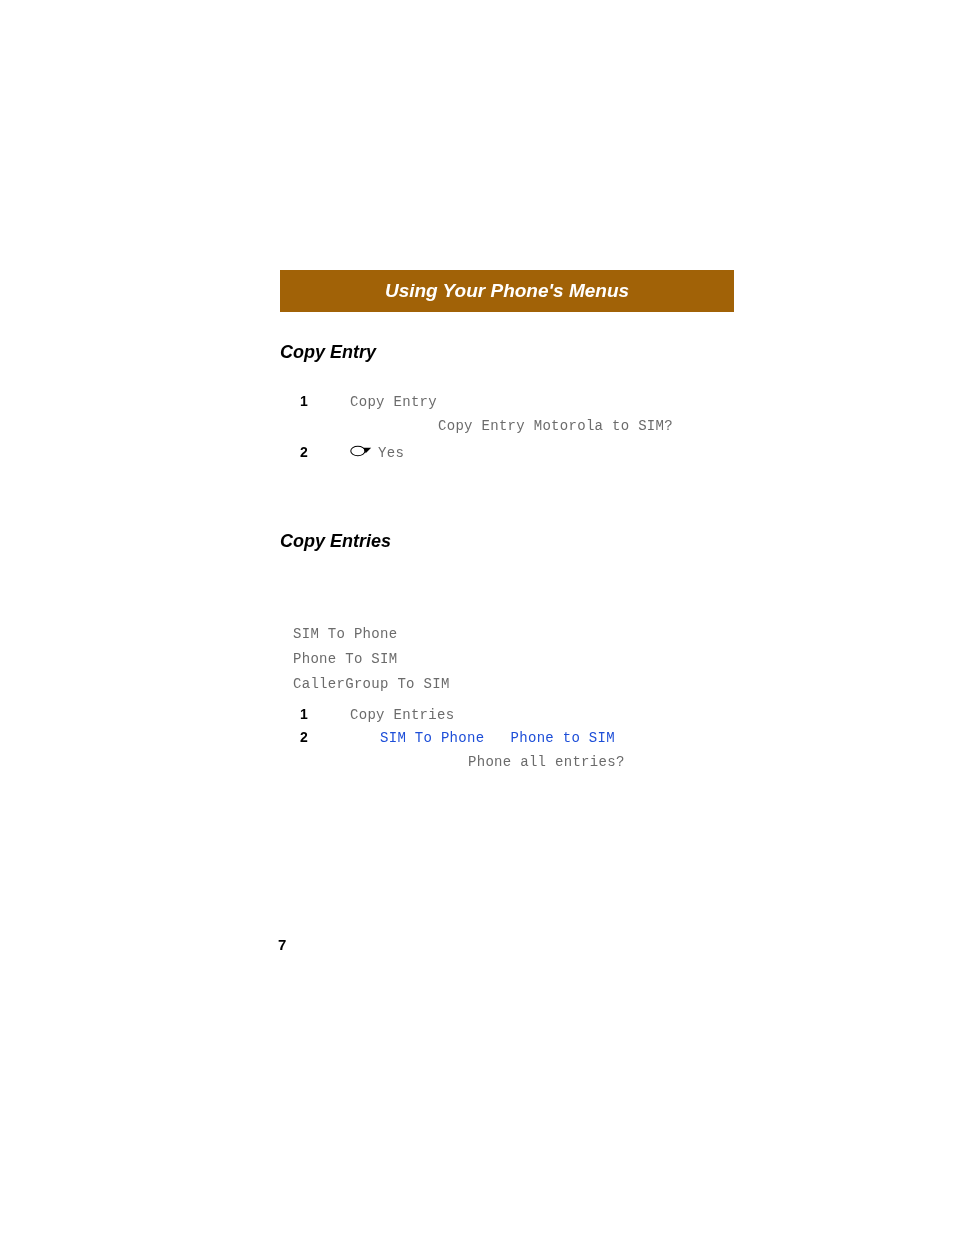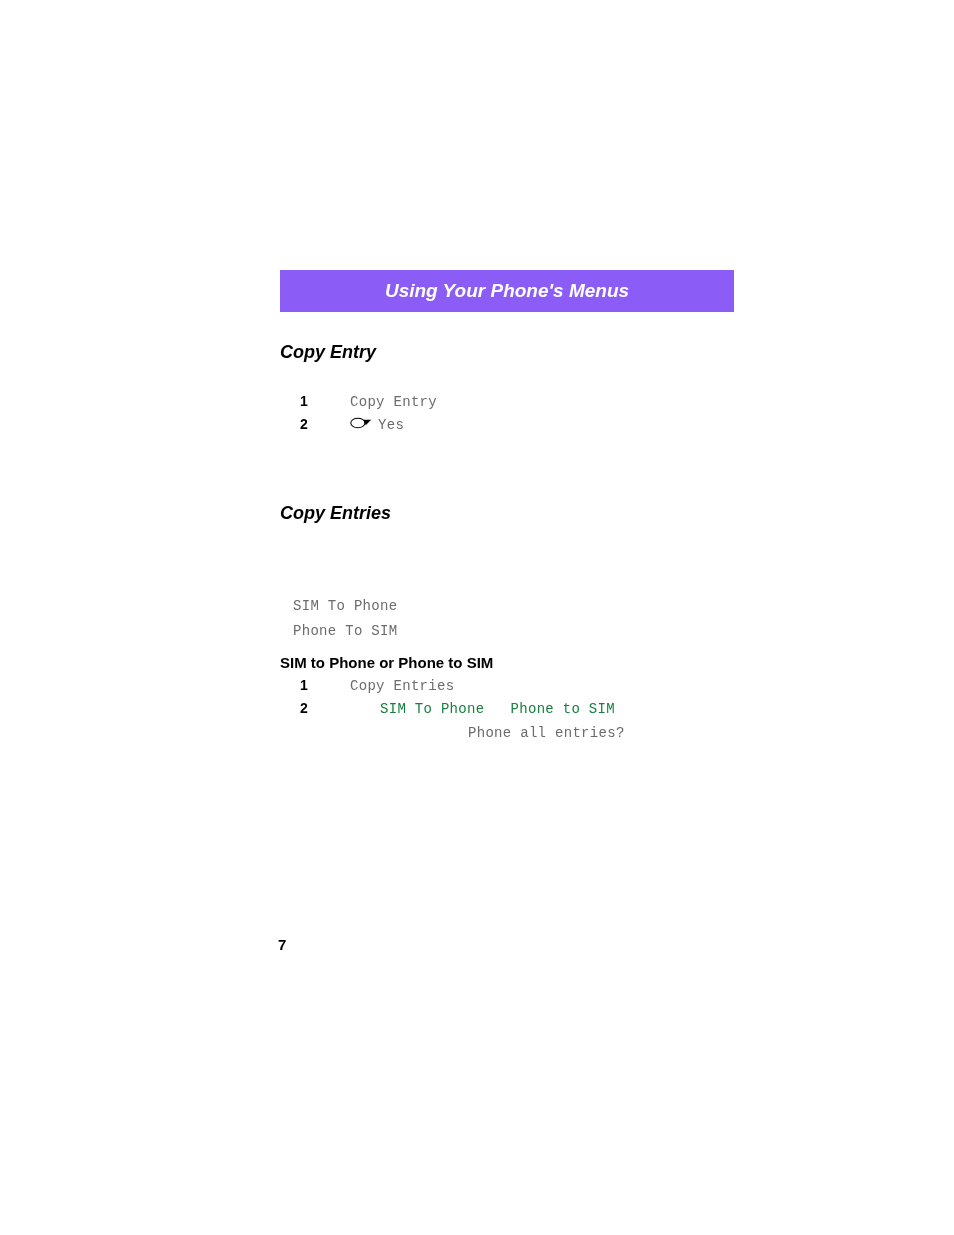"Using Your Phone's Menus" .header-bar { background: #8b5cf6 -> #a16207 }
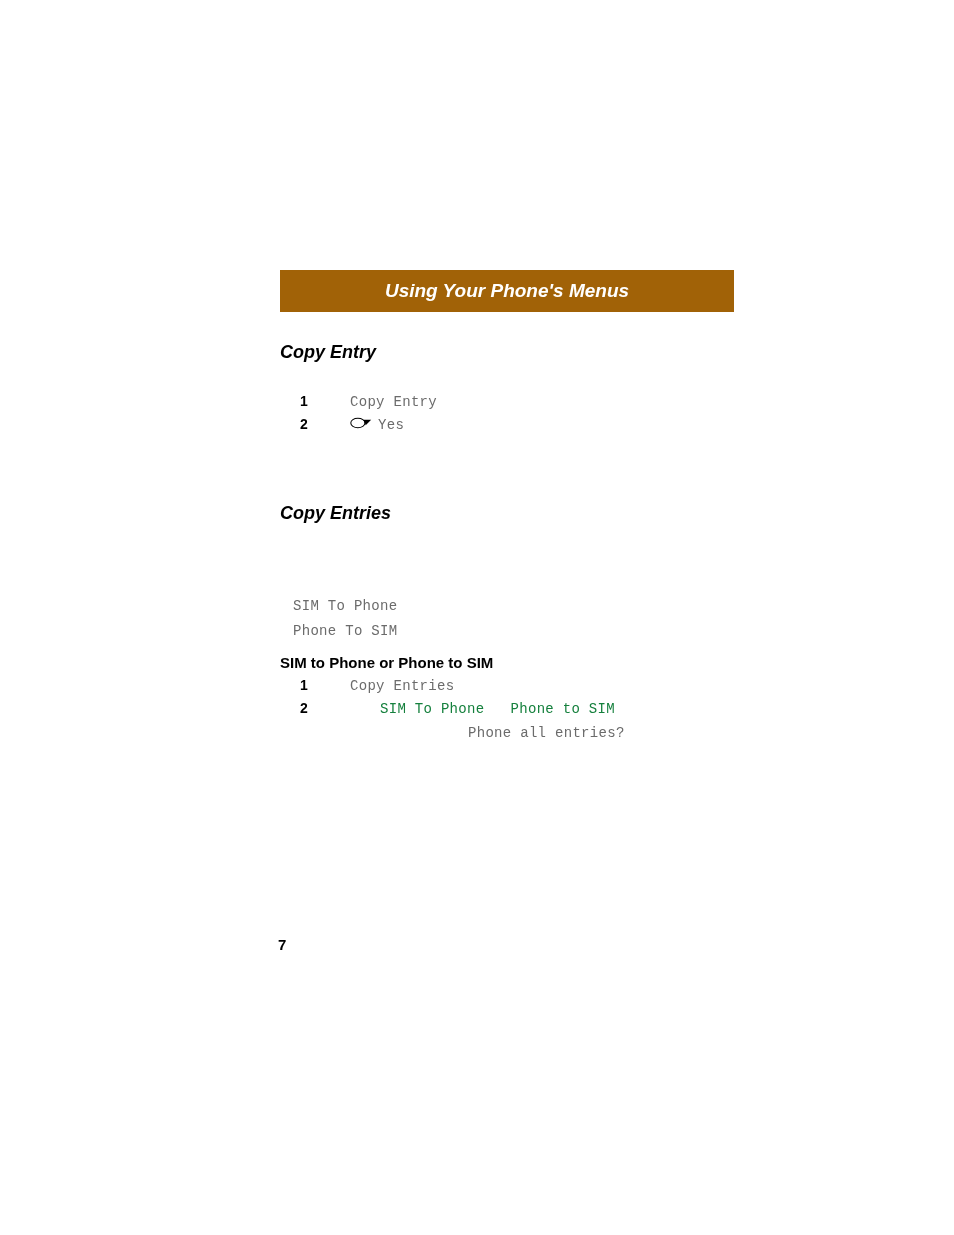"Copy Entry Motorola to SIM?" div.prompt-row { html: none -> <div> <span>Copy Entry Motorola to SIM?</span> </div> }
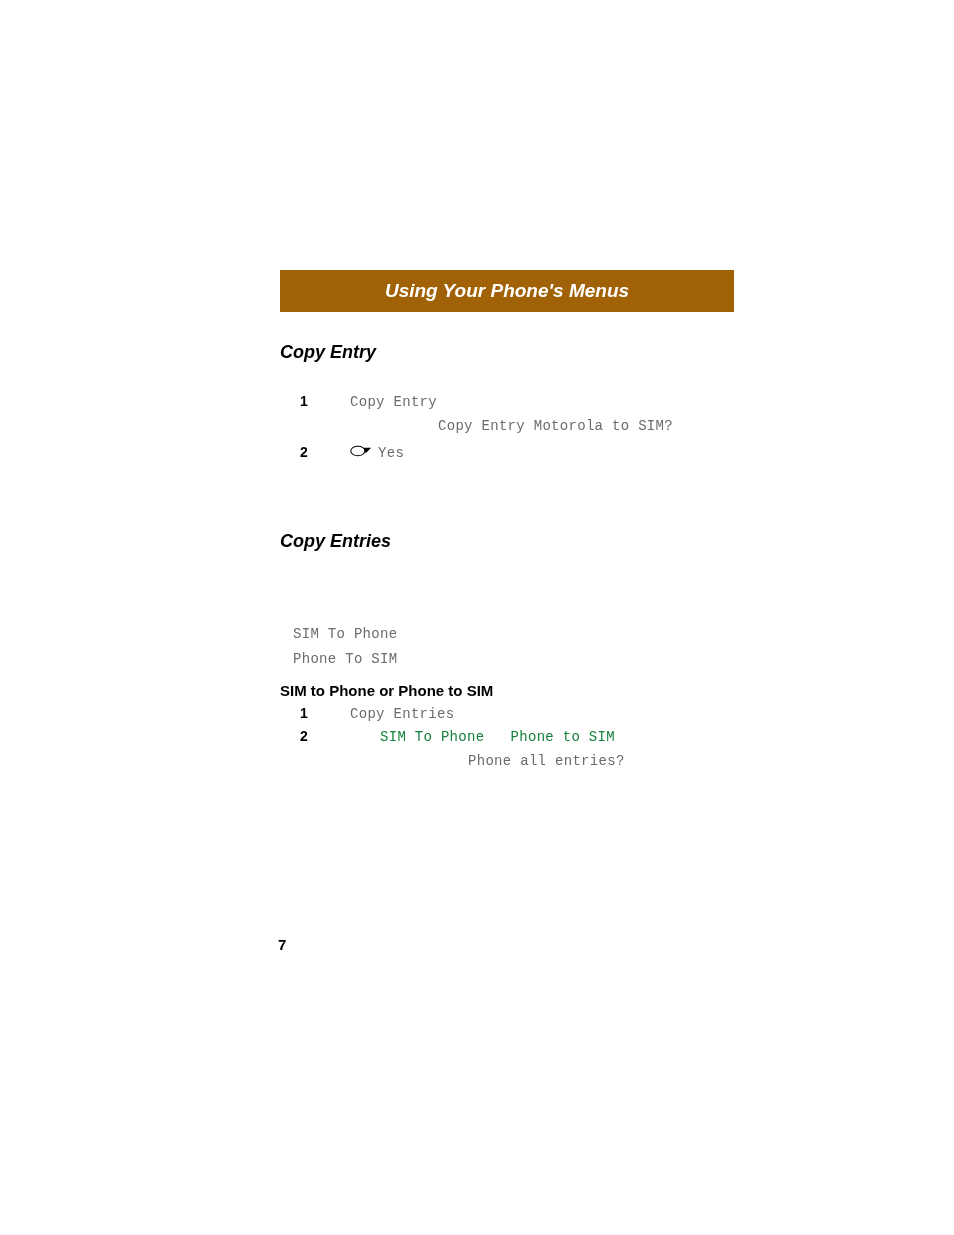"CallerGroup To SIM" div.option-item { html: none -> <div>CallerGroup To SIM</div> }
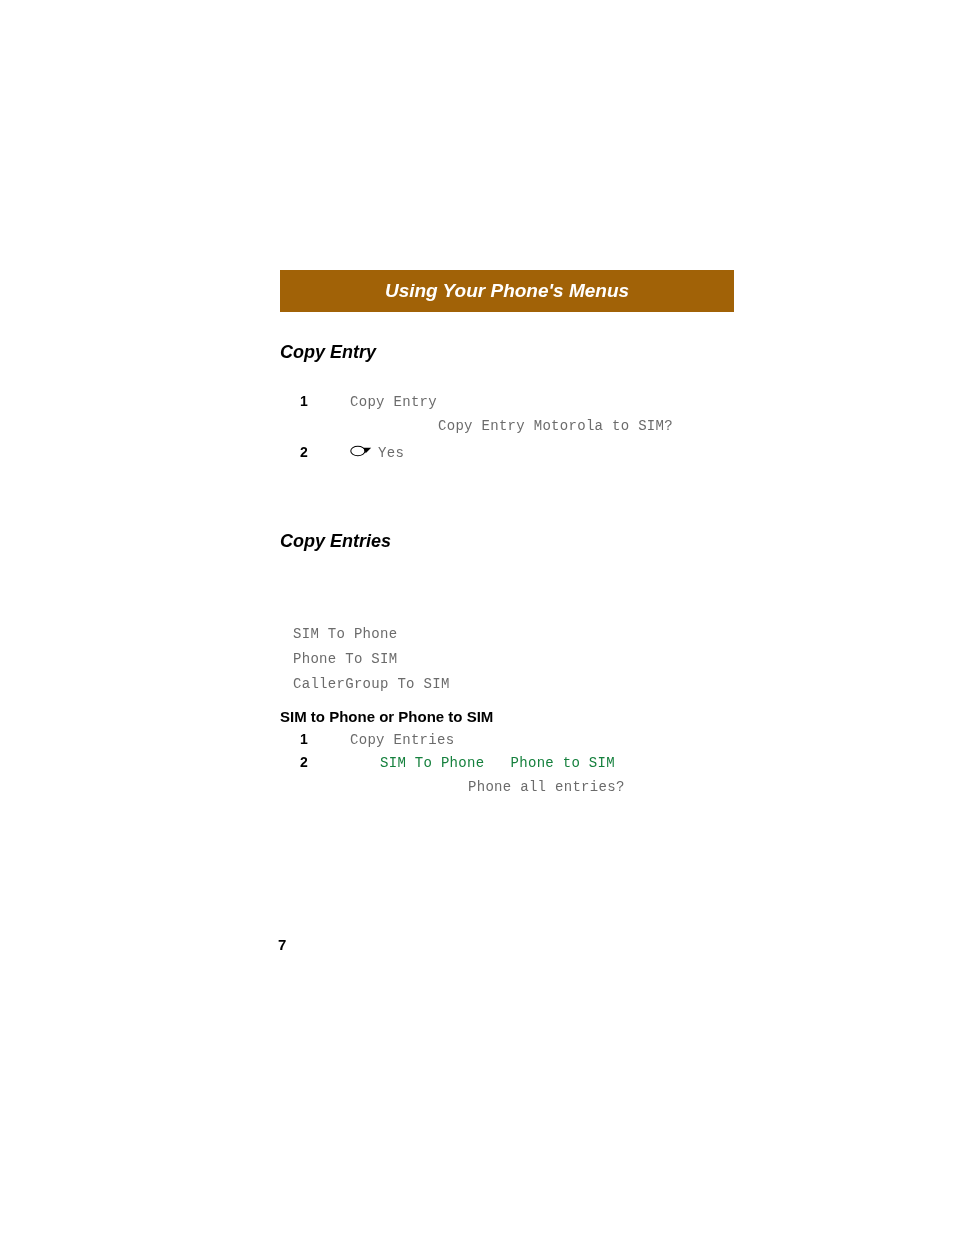"SIM to Phone or Phone" div.sub-heading { html: <div>SIM to Phone or Phone to SIM</div> -> none }
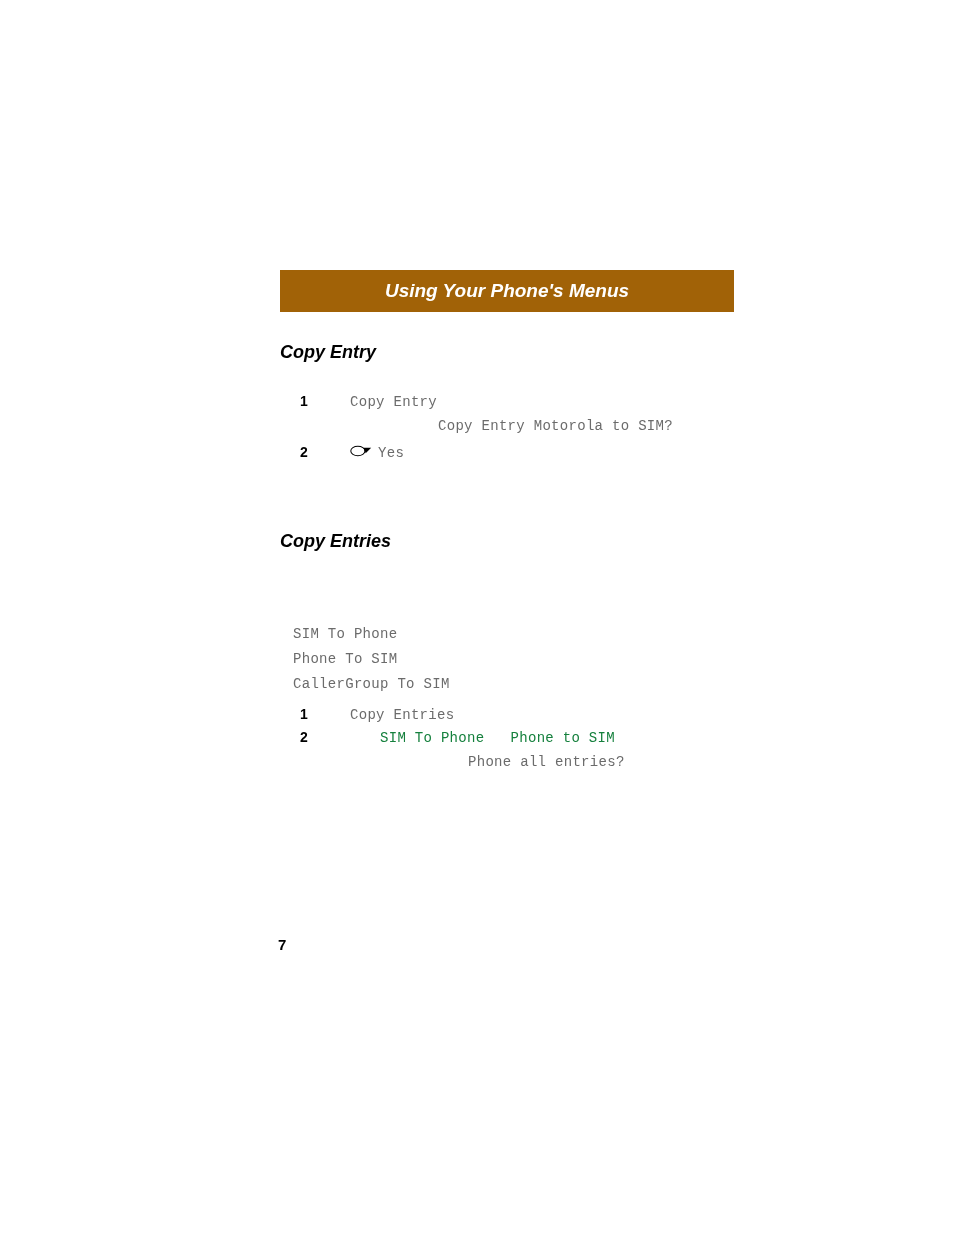"SIM To Phone Phone to" .inline-options { color: #15803d -> #1d4ed8 }
